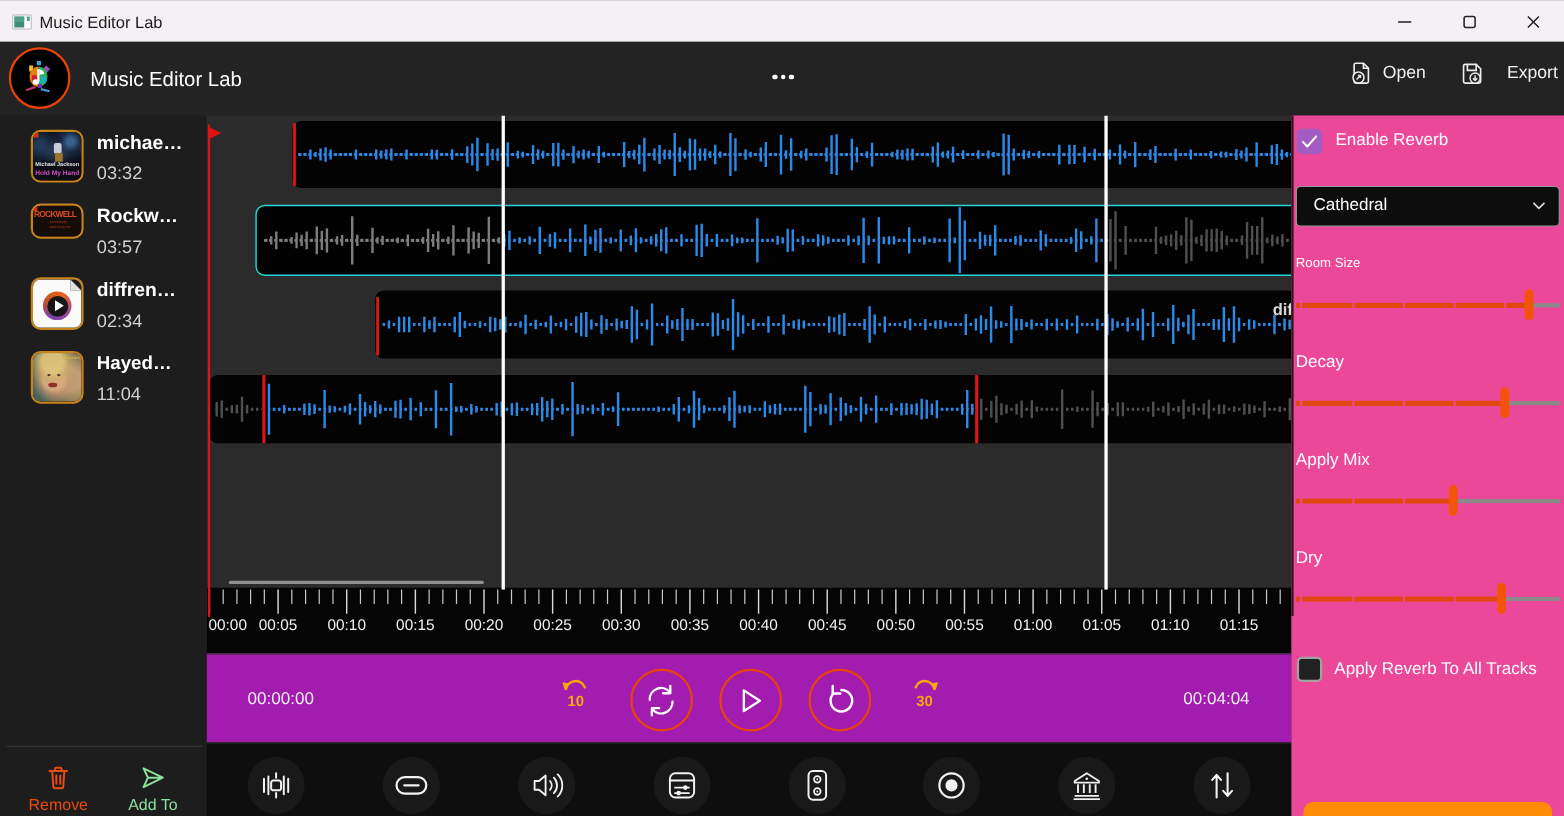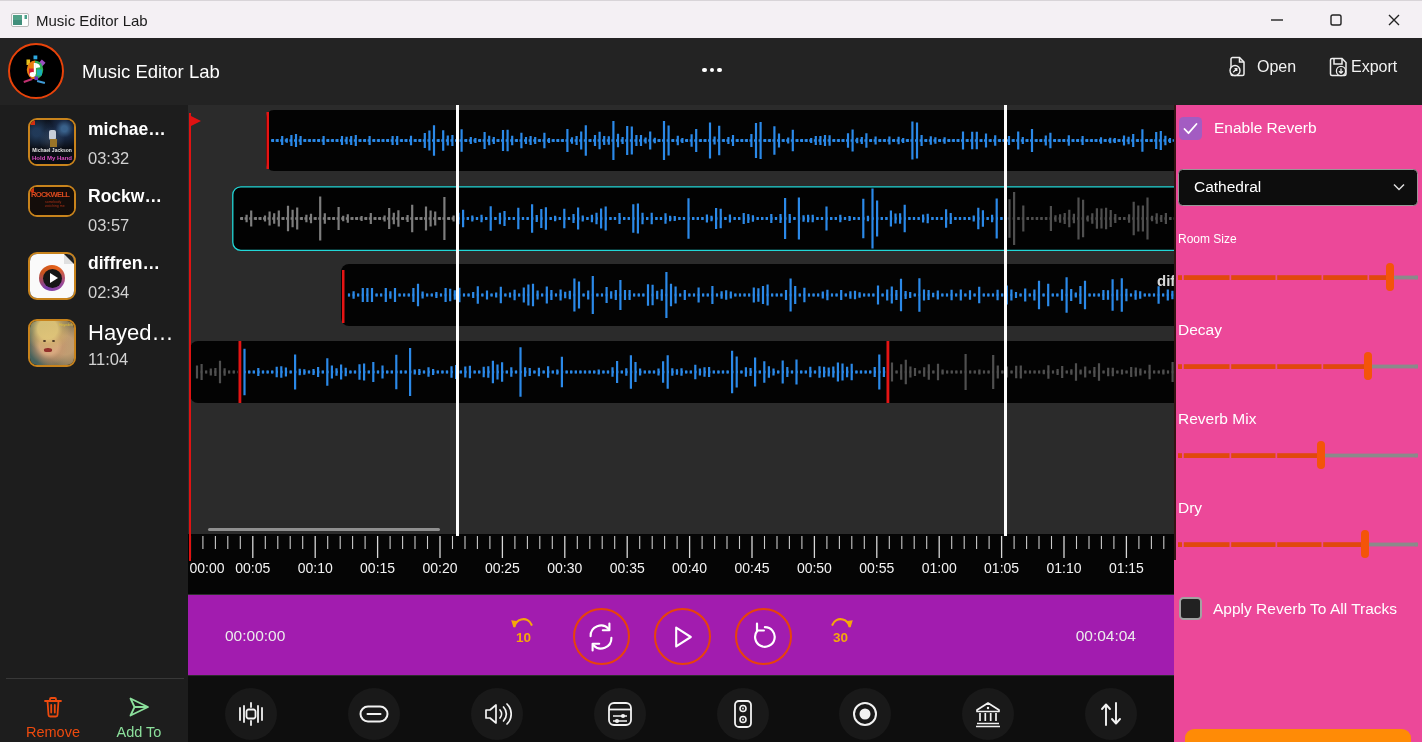"Export" div.abs { gap: 3px -> 22px }
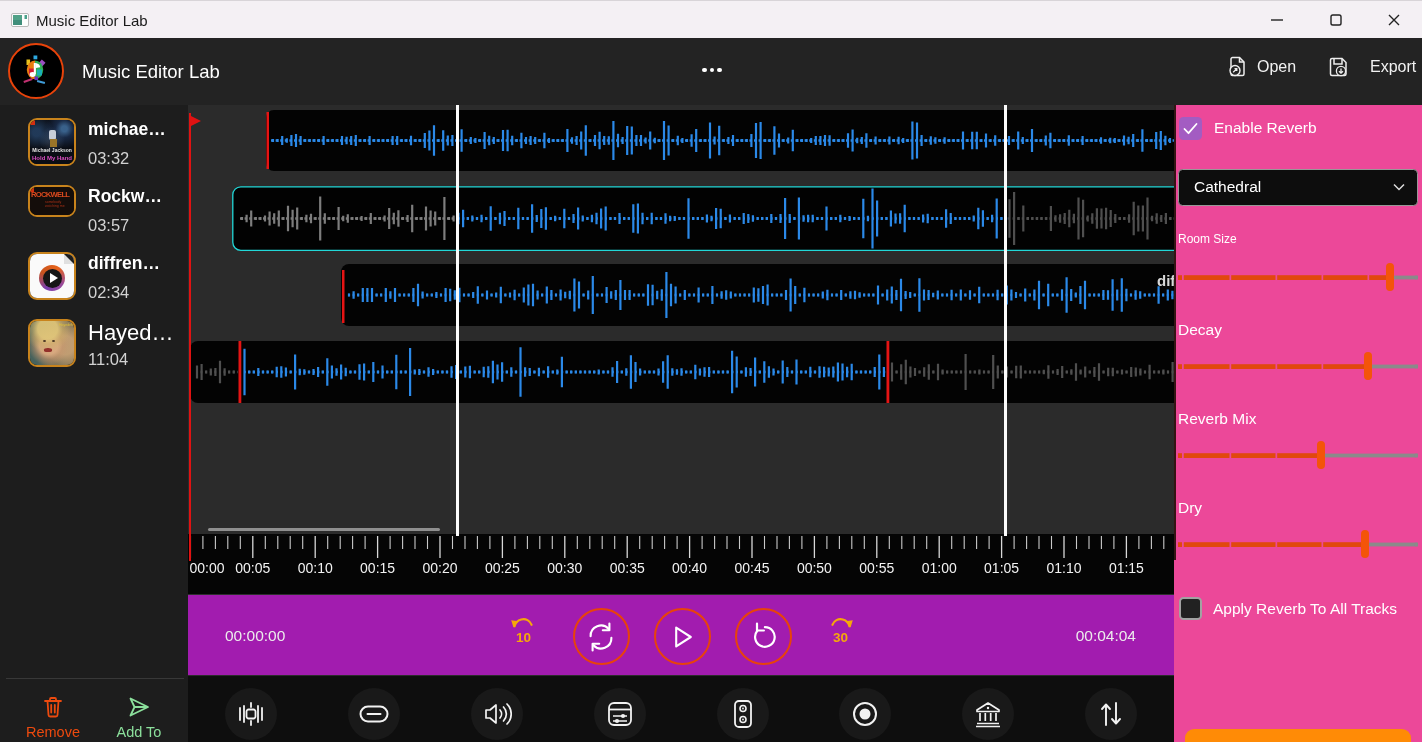"Hayed…" div.abs { font-size: 22px -> 17px; font-weight: 400 -> 700 }
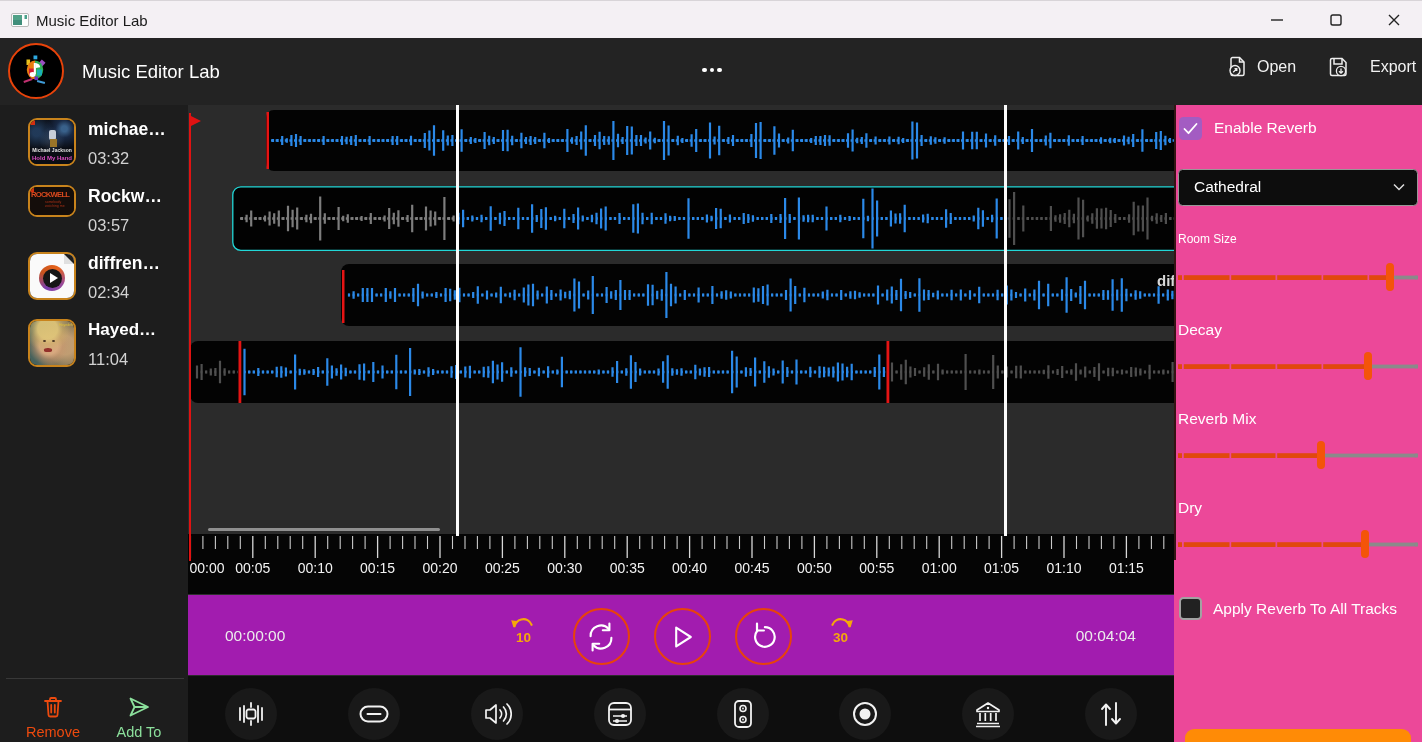"Reverb Mix" div.abs { text: Reverb -> Apply }
